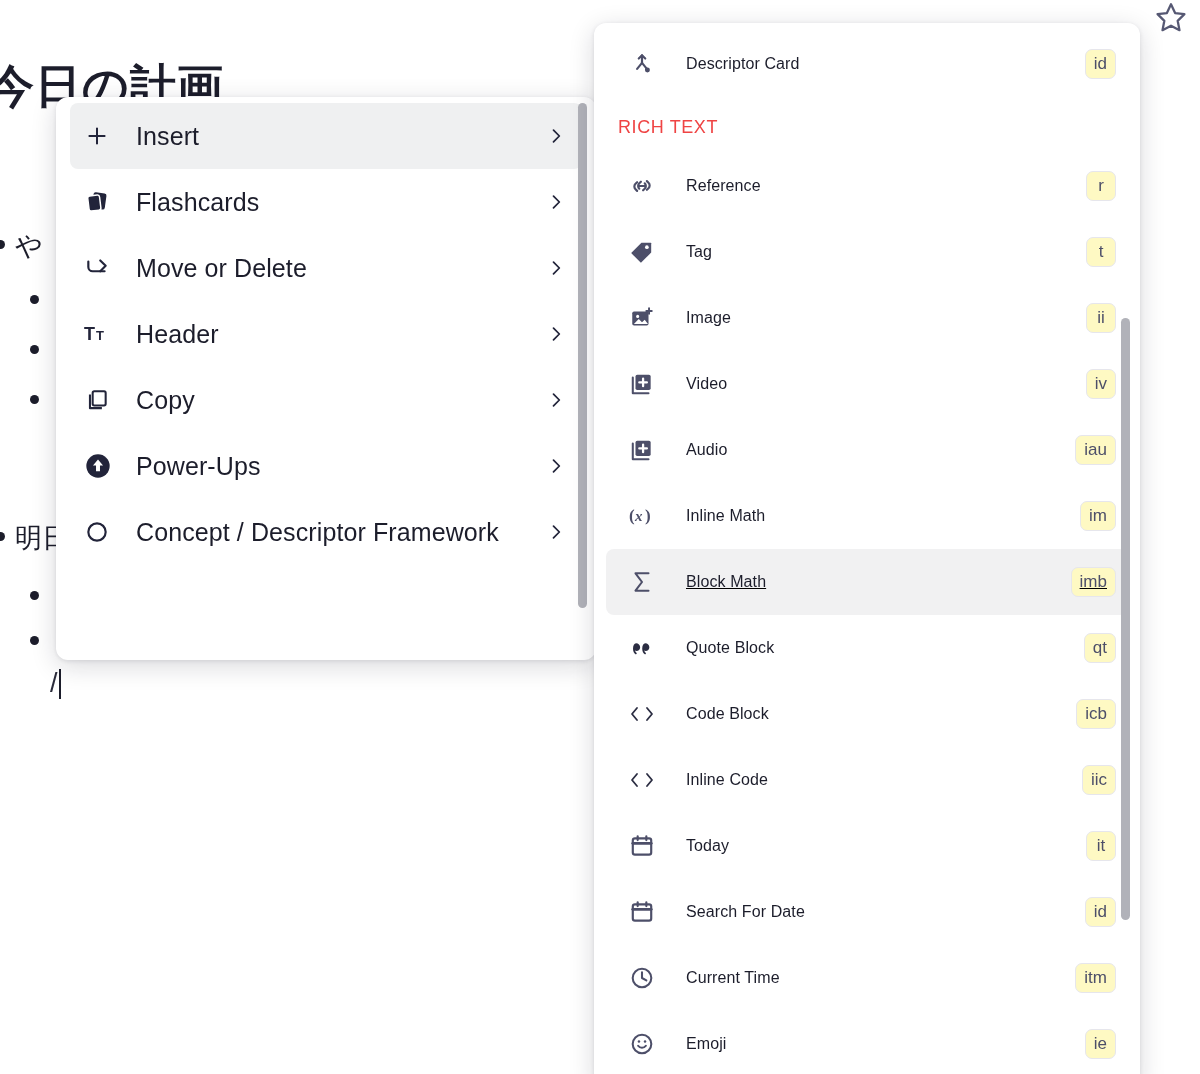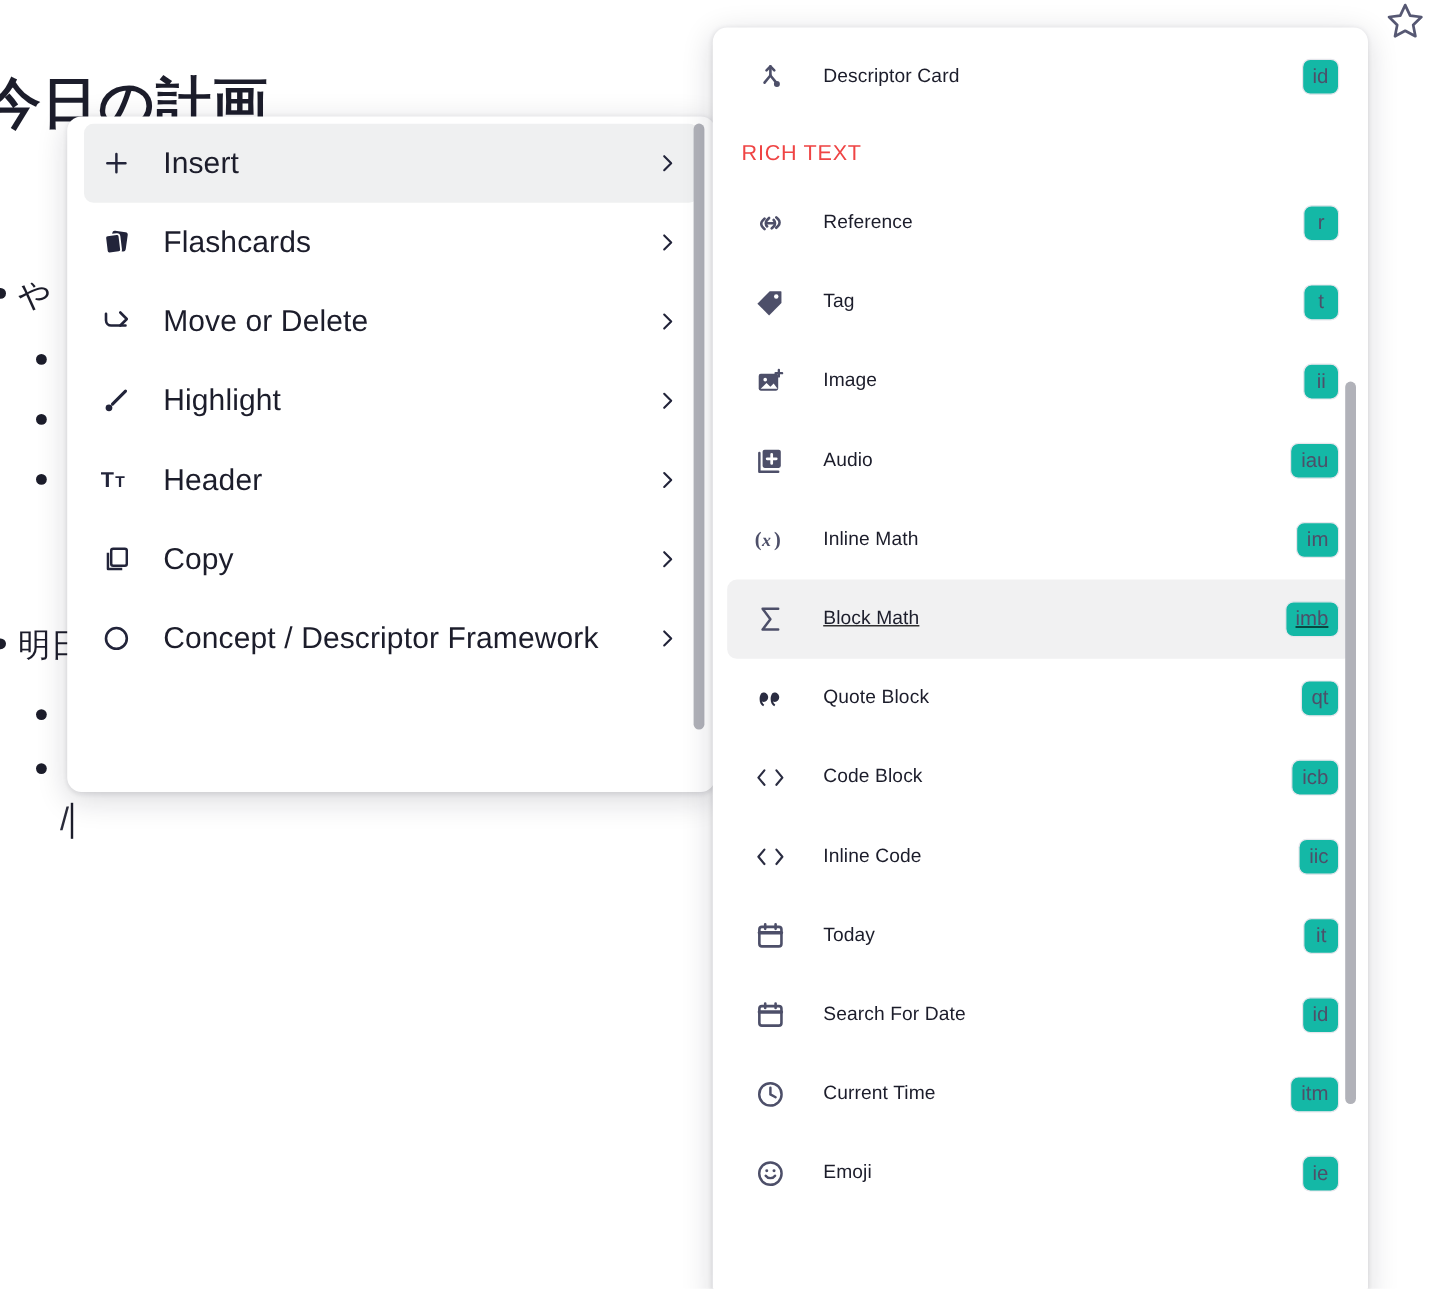"id" .rm-badge { background: #14b8a6 -> #fef9c3 }
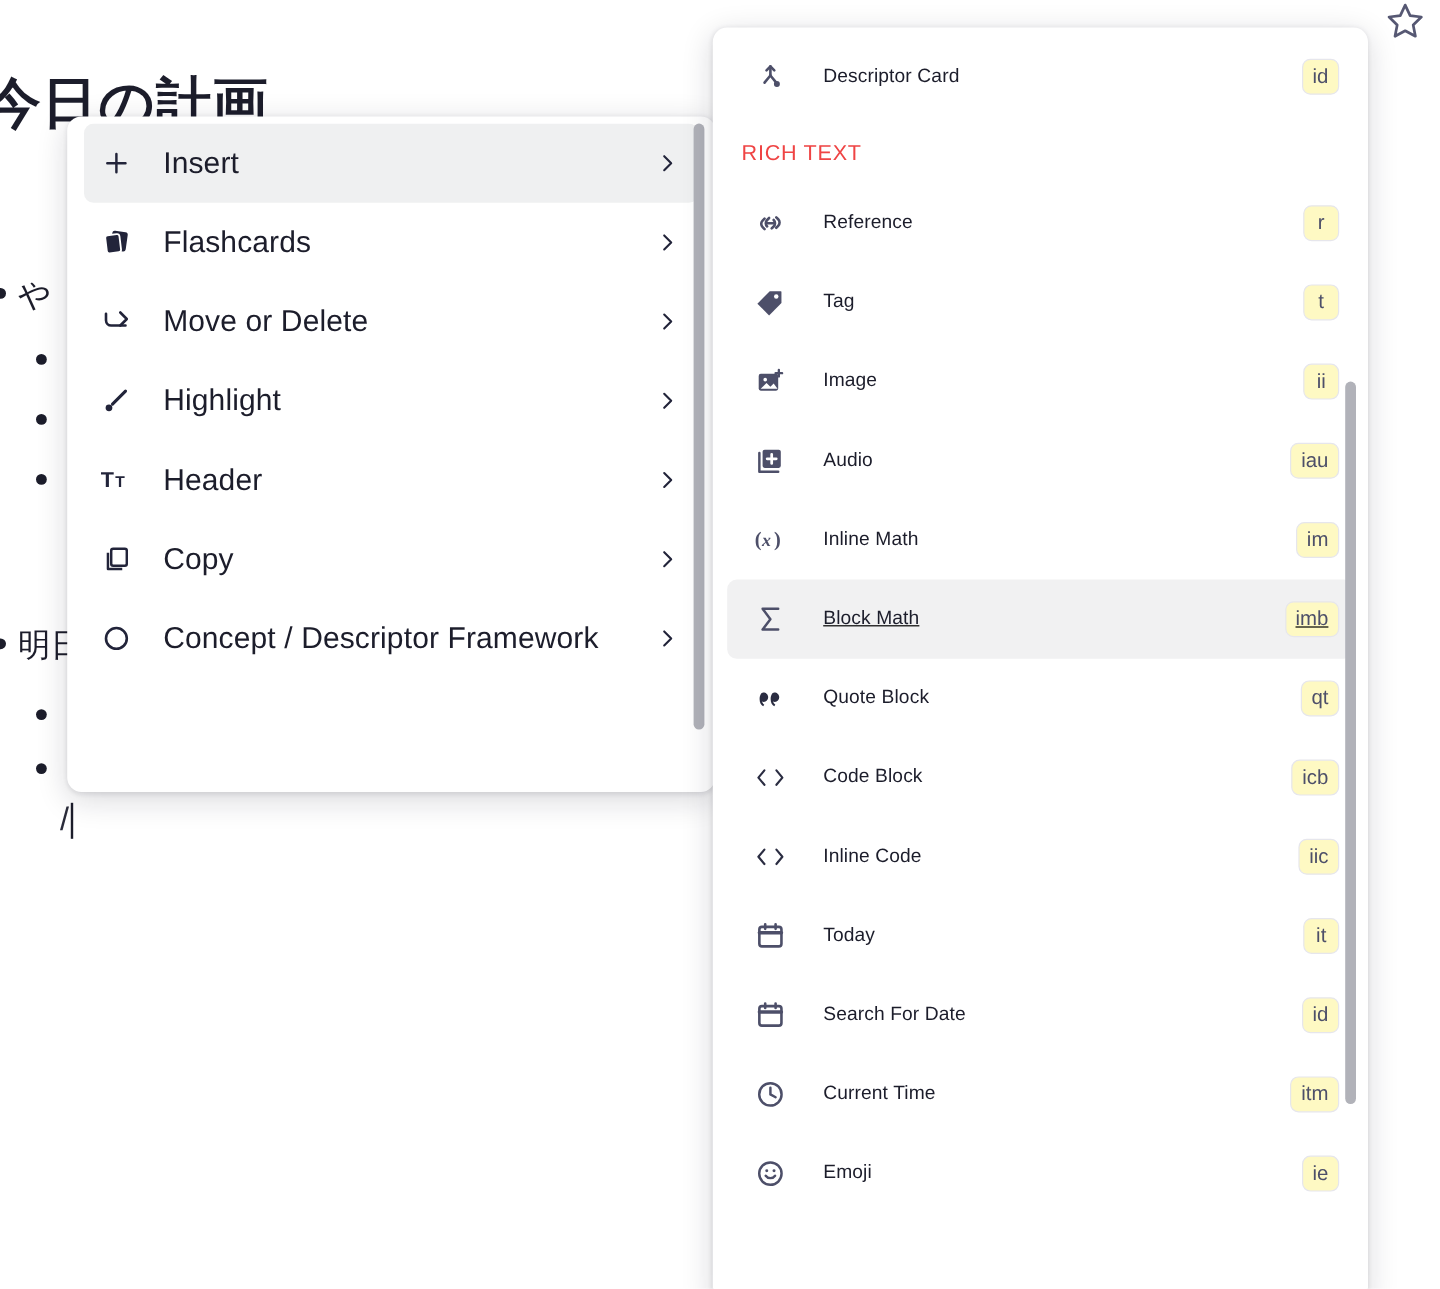"Highlight" div.lm-row { html: <div> <span> <svg> <path></path> <circle></circle> </svg> </span> <span>Highlight</span> <span> <svg> <polyline></polyline> </svg> </span> </div> -> none }
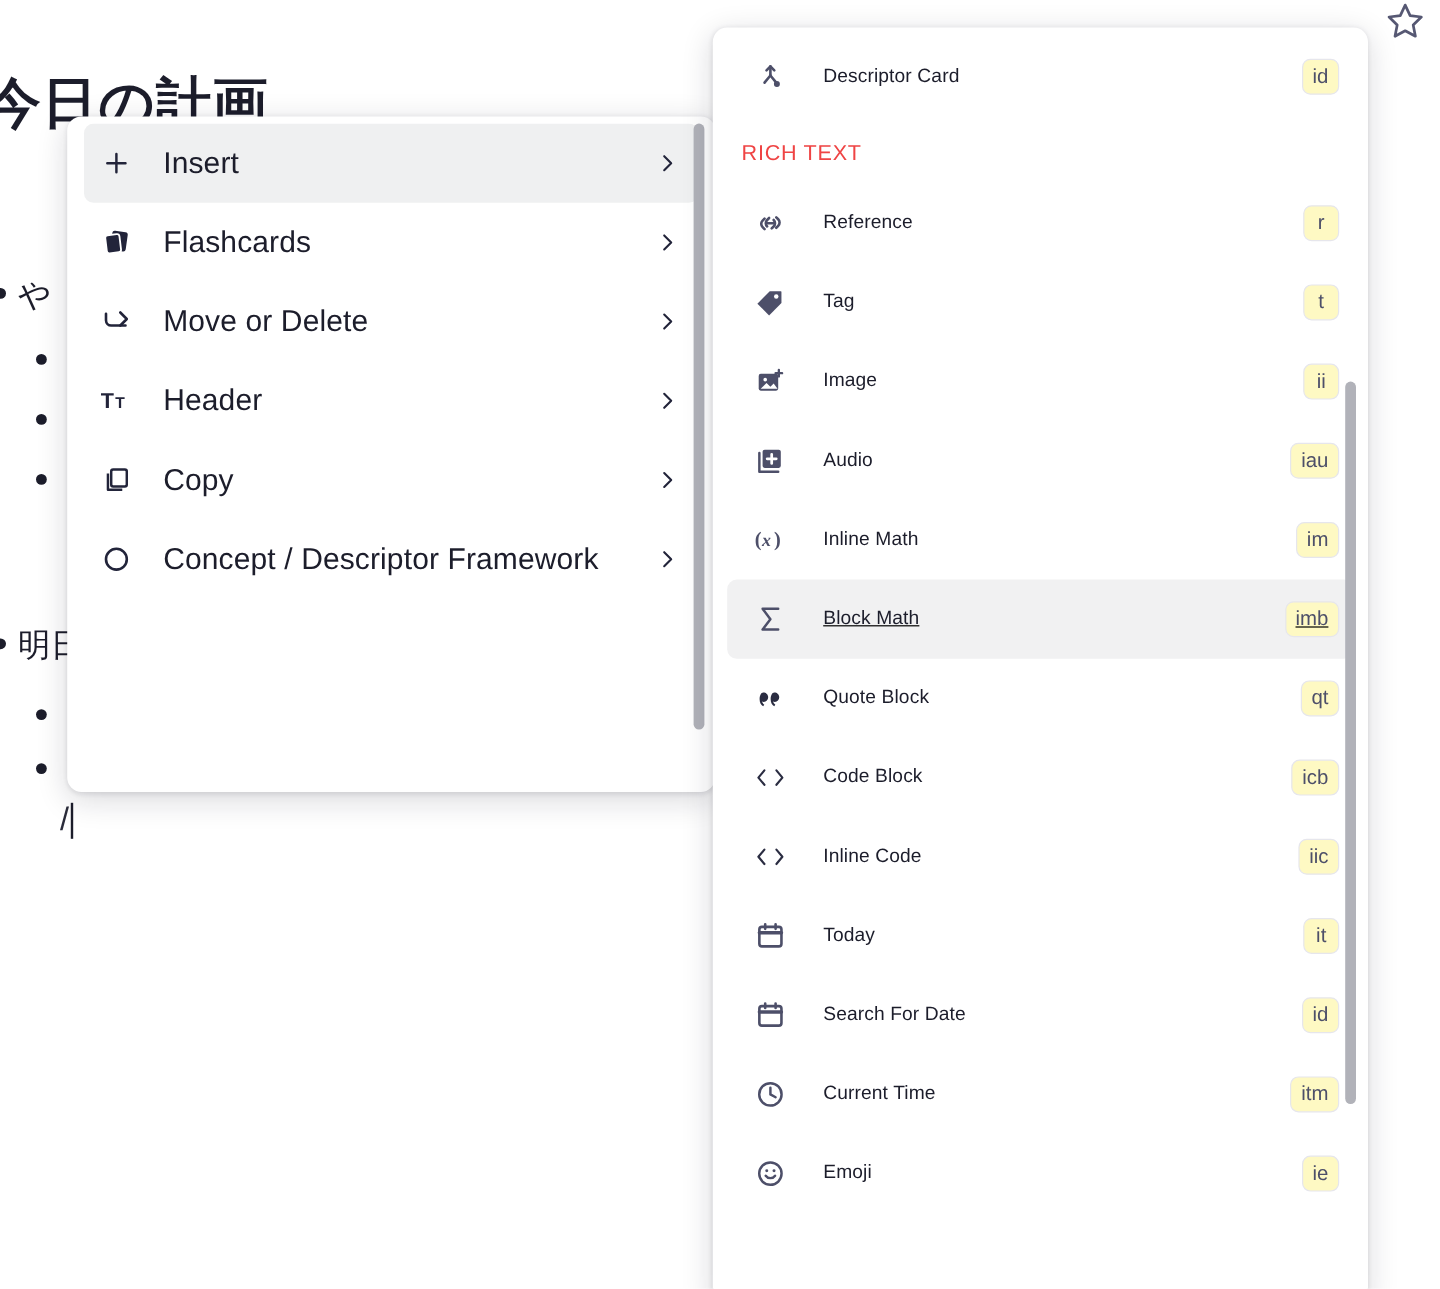"Video" div.rm-row { html: none -> <div> <span> <svg> <rect></rect> <path></path> <path></path> </svg> </span> <span>Video</span> <span>iv</span> </div> }
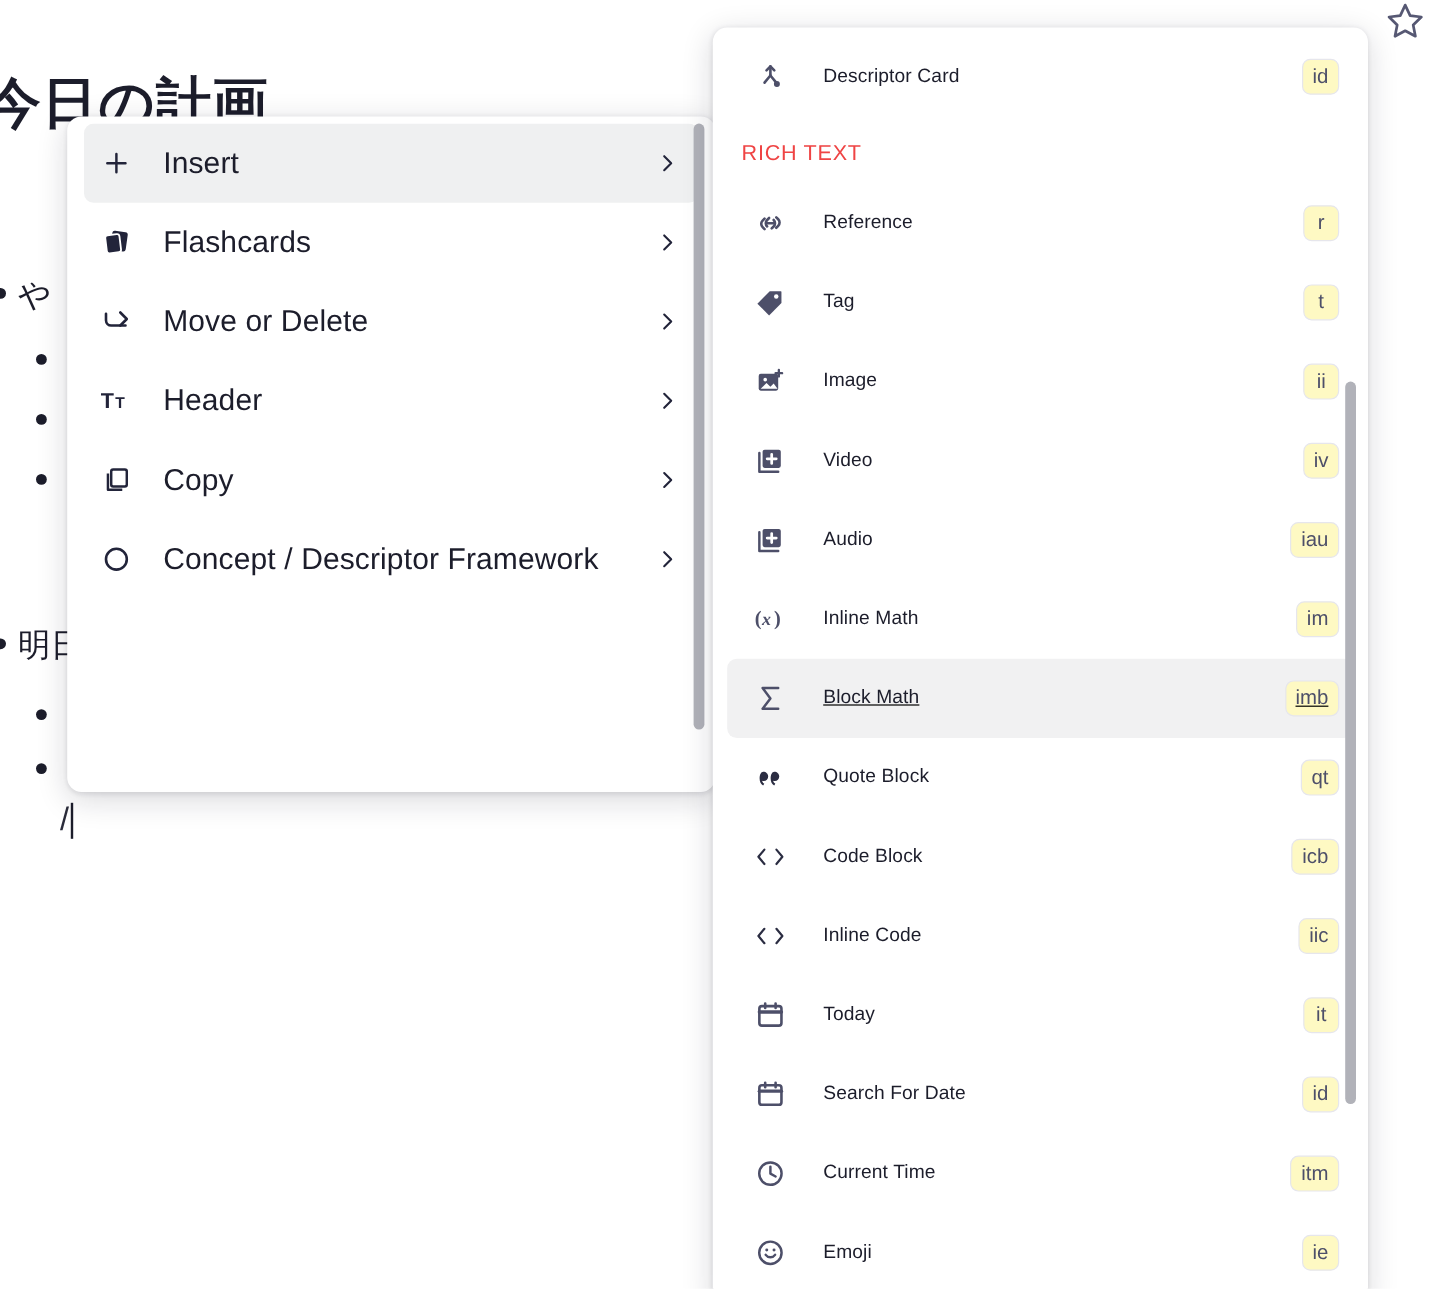"Power-Ups" div.lm-row { html: none -> <div> <span> <svg> <circle></circle> <path></path> </svg> </span> <span>Power-Ups</span> <span> <svg> <polyline></polyline> </svg> </span> </div> }
